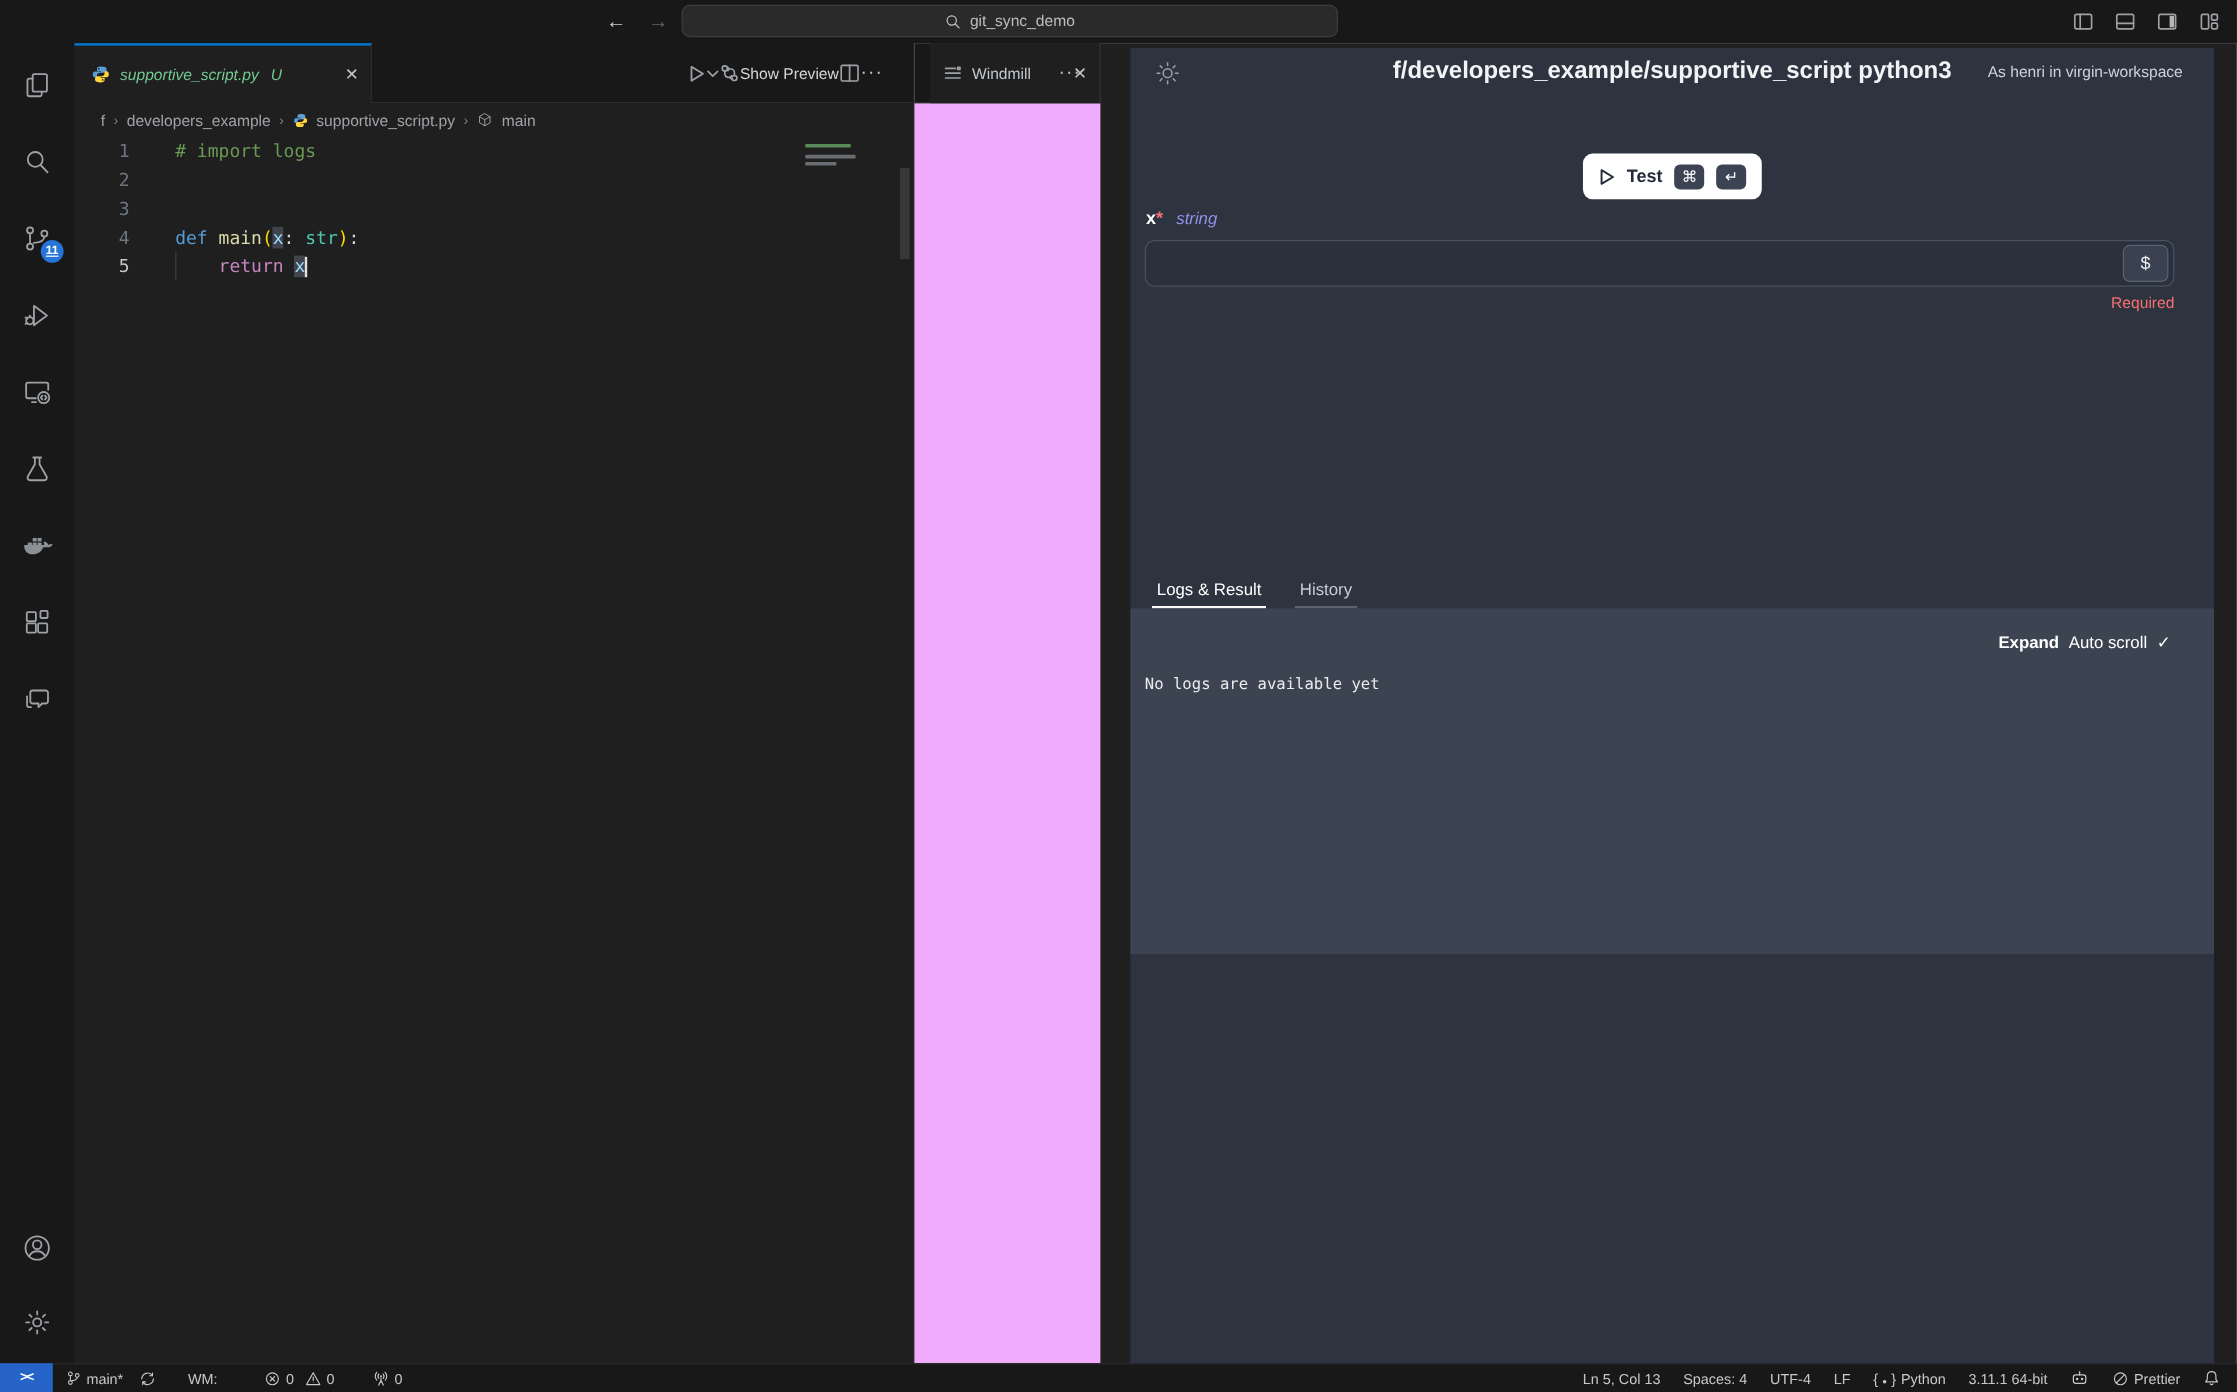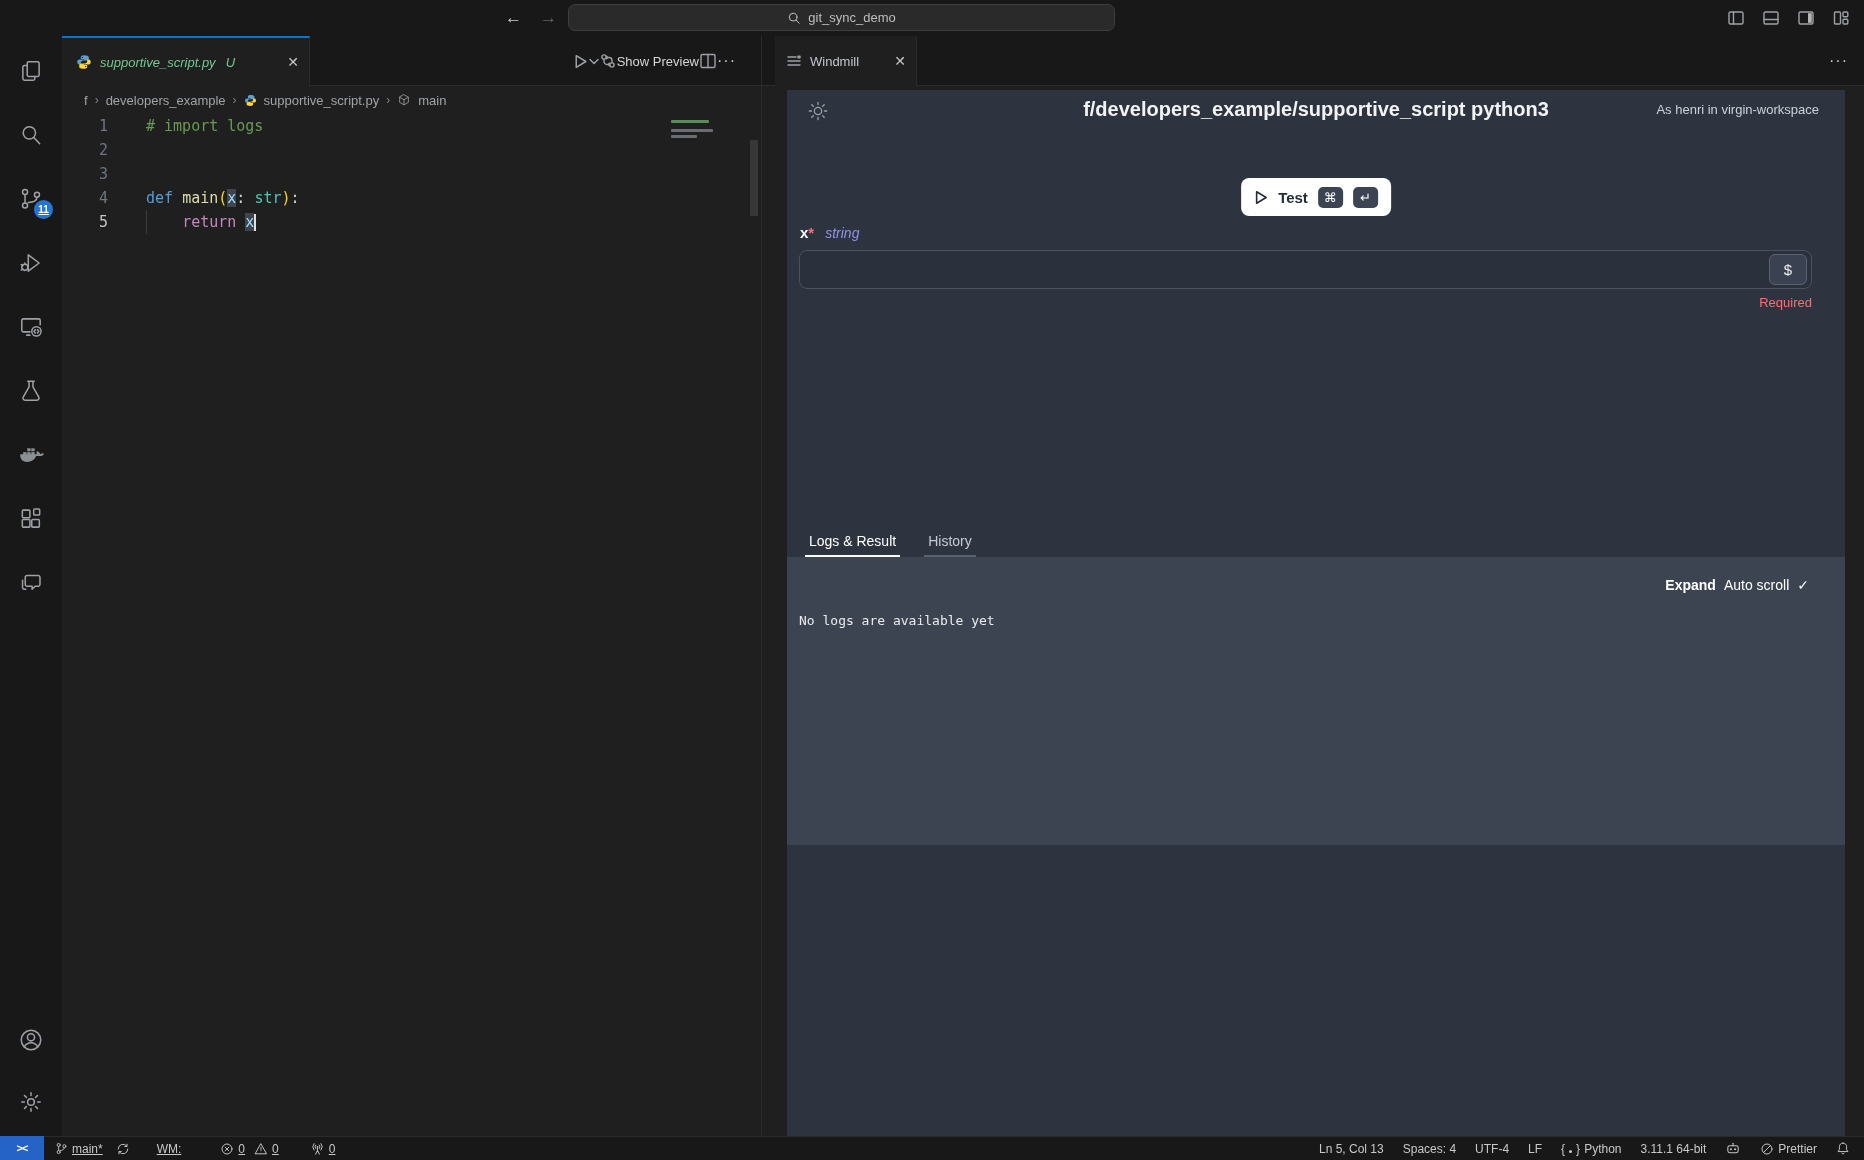"Windmill" .right-group { background: #737373 -> #f0abfc; flex-direction: column -> row }
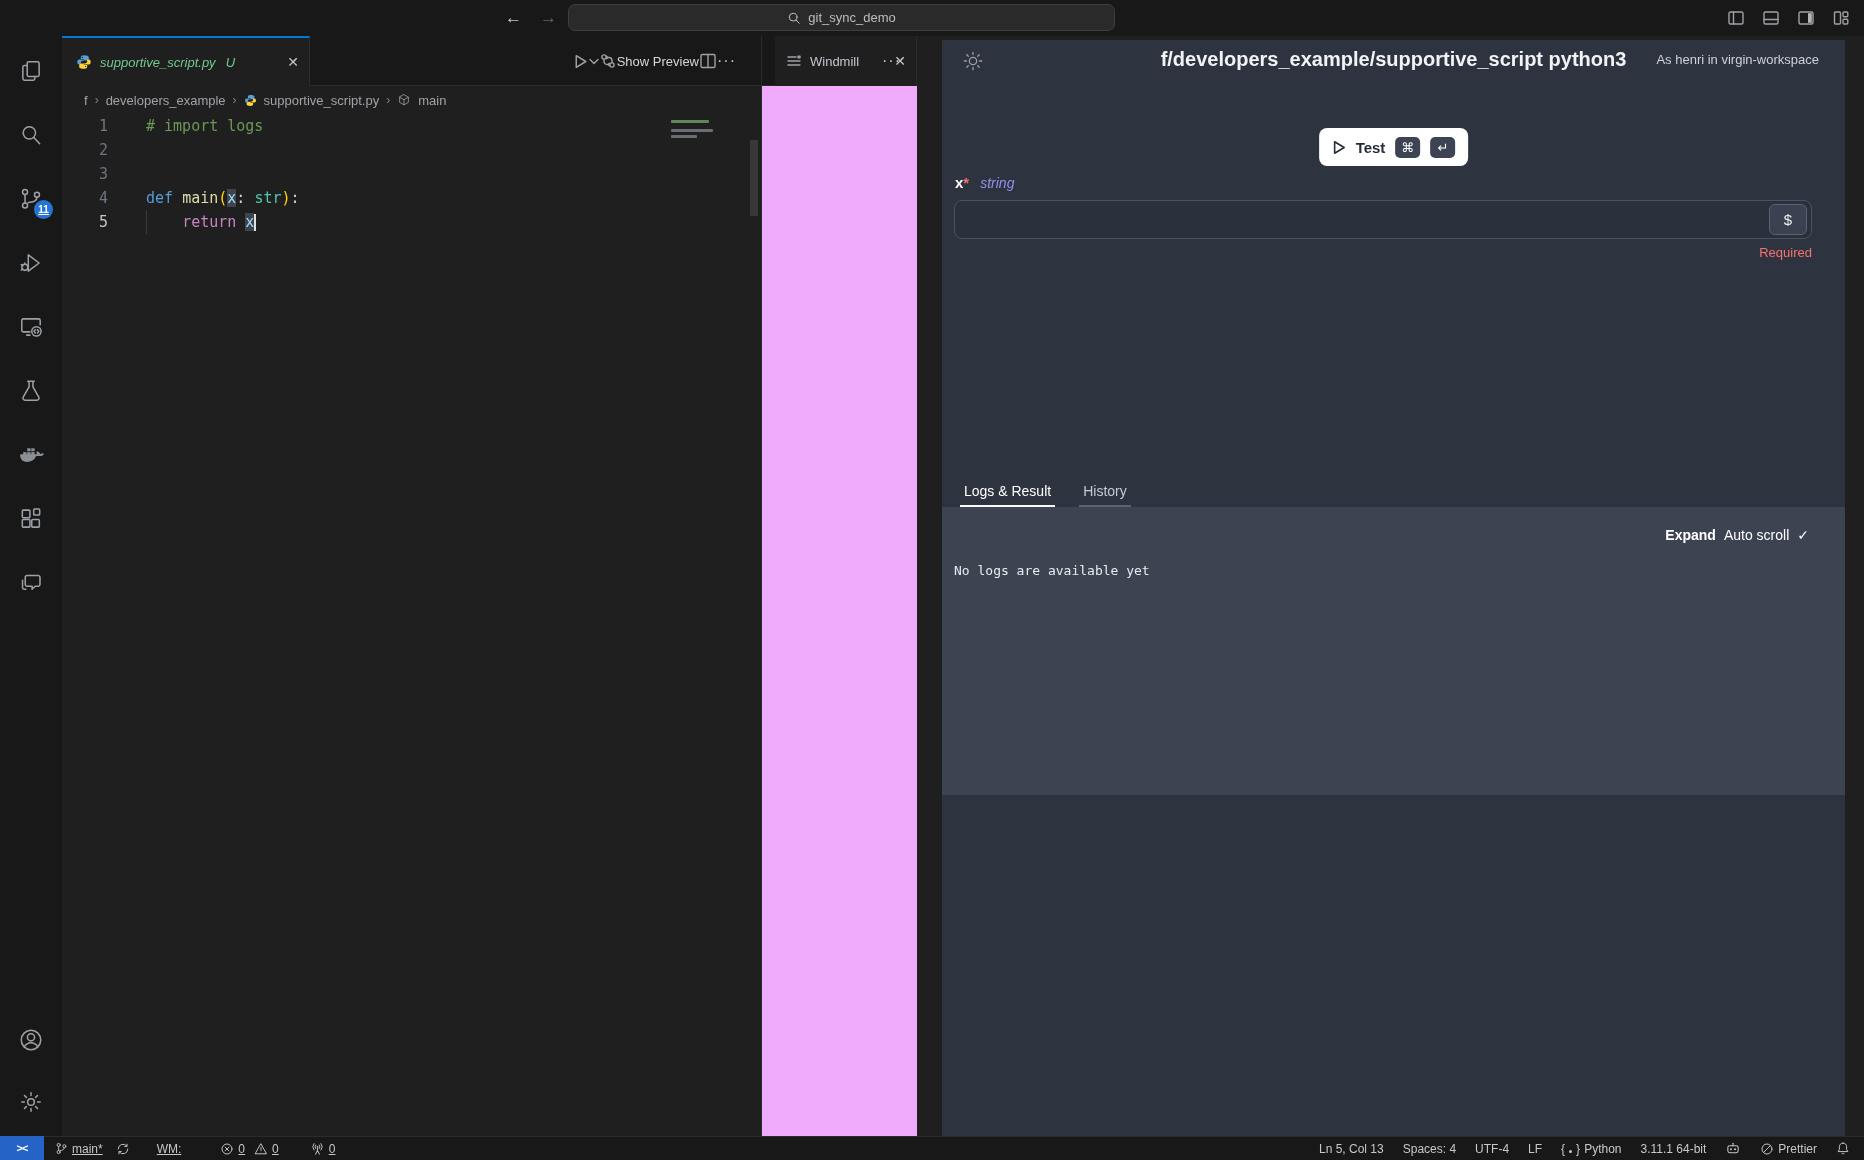"main*" .sb-left { text-decoration: underline -> none }
